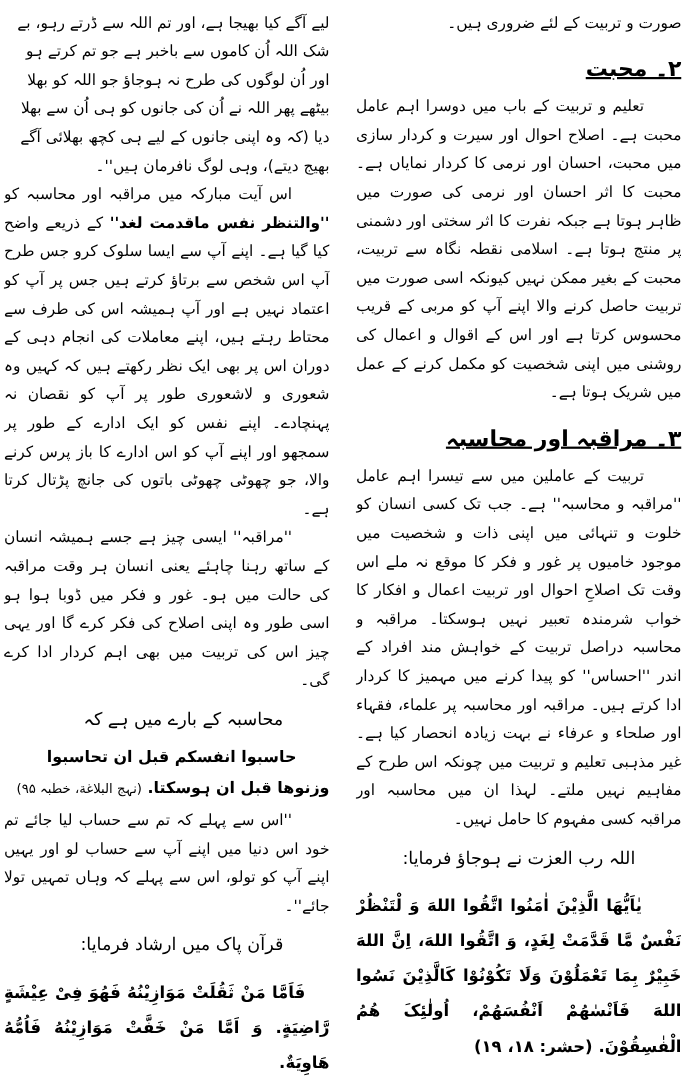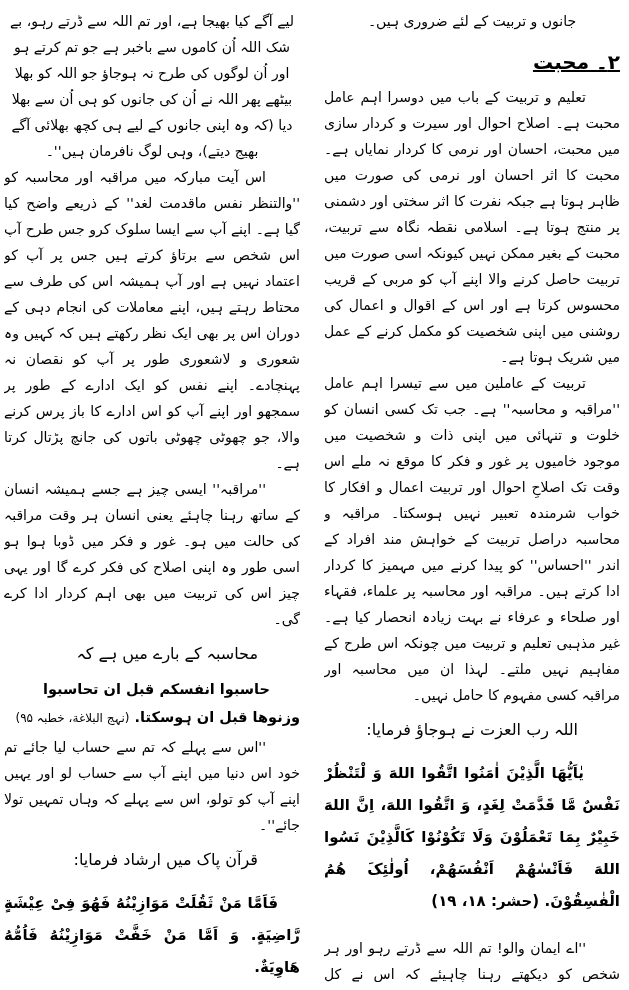"لیے آگے کیا بھیجا ہے،" p.flush { text-align: center -> right }
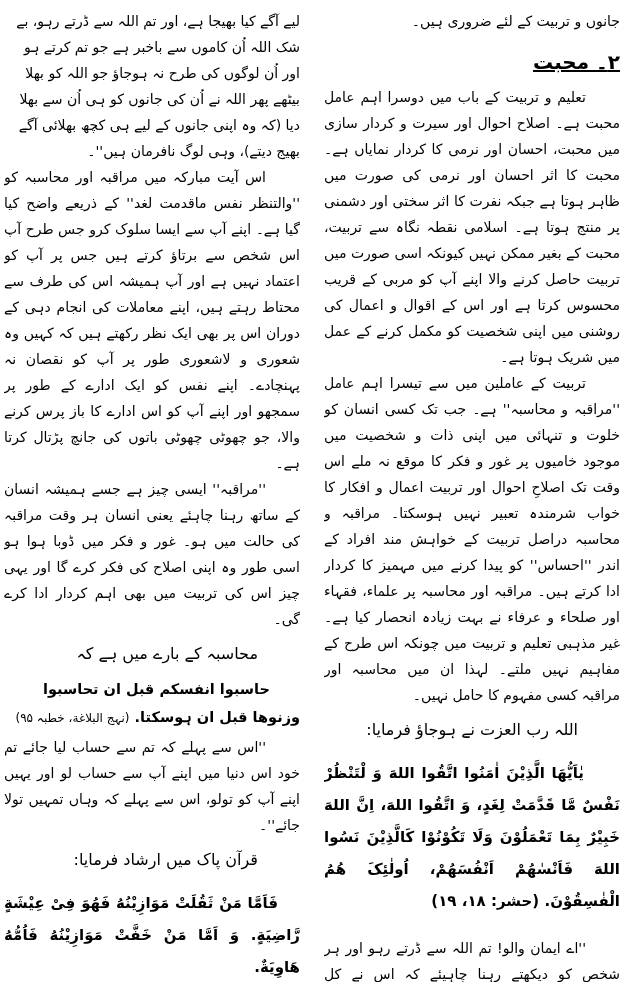"جانوں و تربیت کے لئے" p.flush { text: جانوں -> صورت }
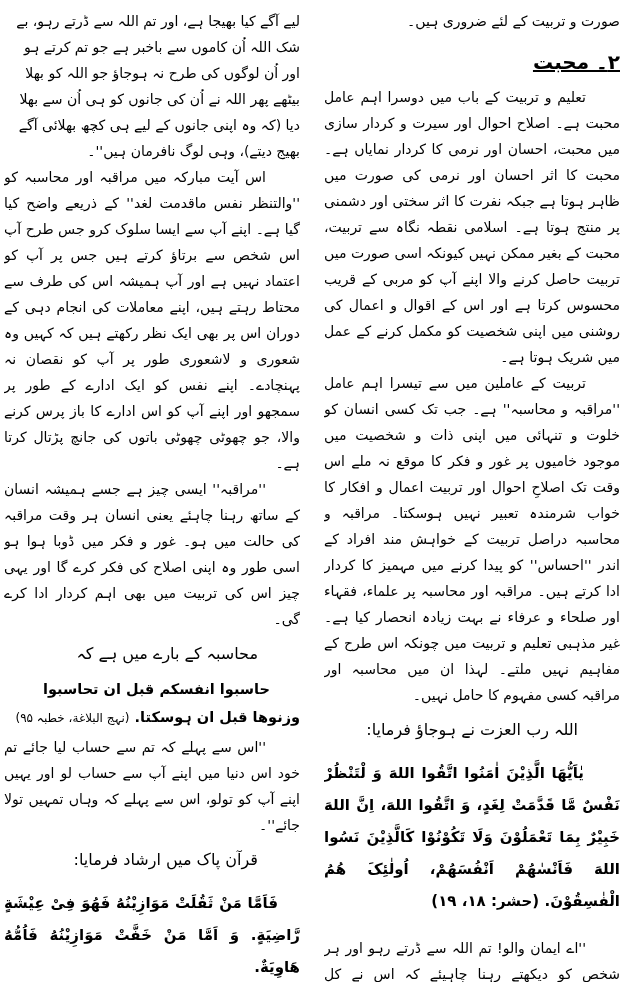"''والتنظر نفس ماقدمت لغد''" .bold-inline { font-weight: normal -> bold }
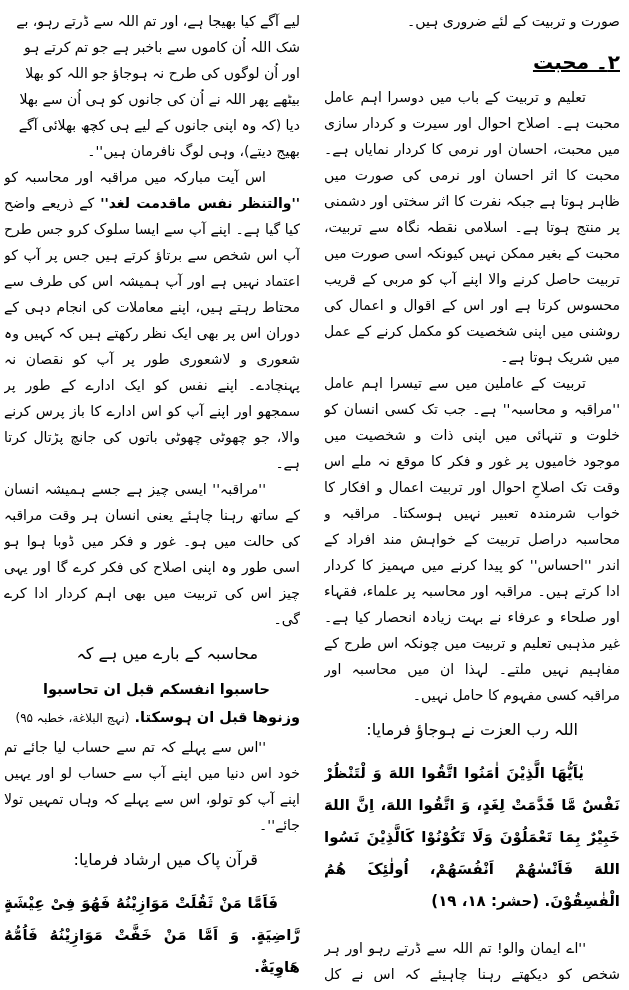"۳۔ مراقبہ اور محاسبہ" div.heading { html: none -> <div>۳۔ مراقبہ اور محاسبہ</div> }
